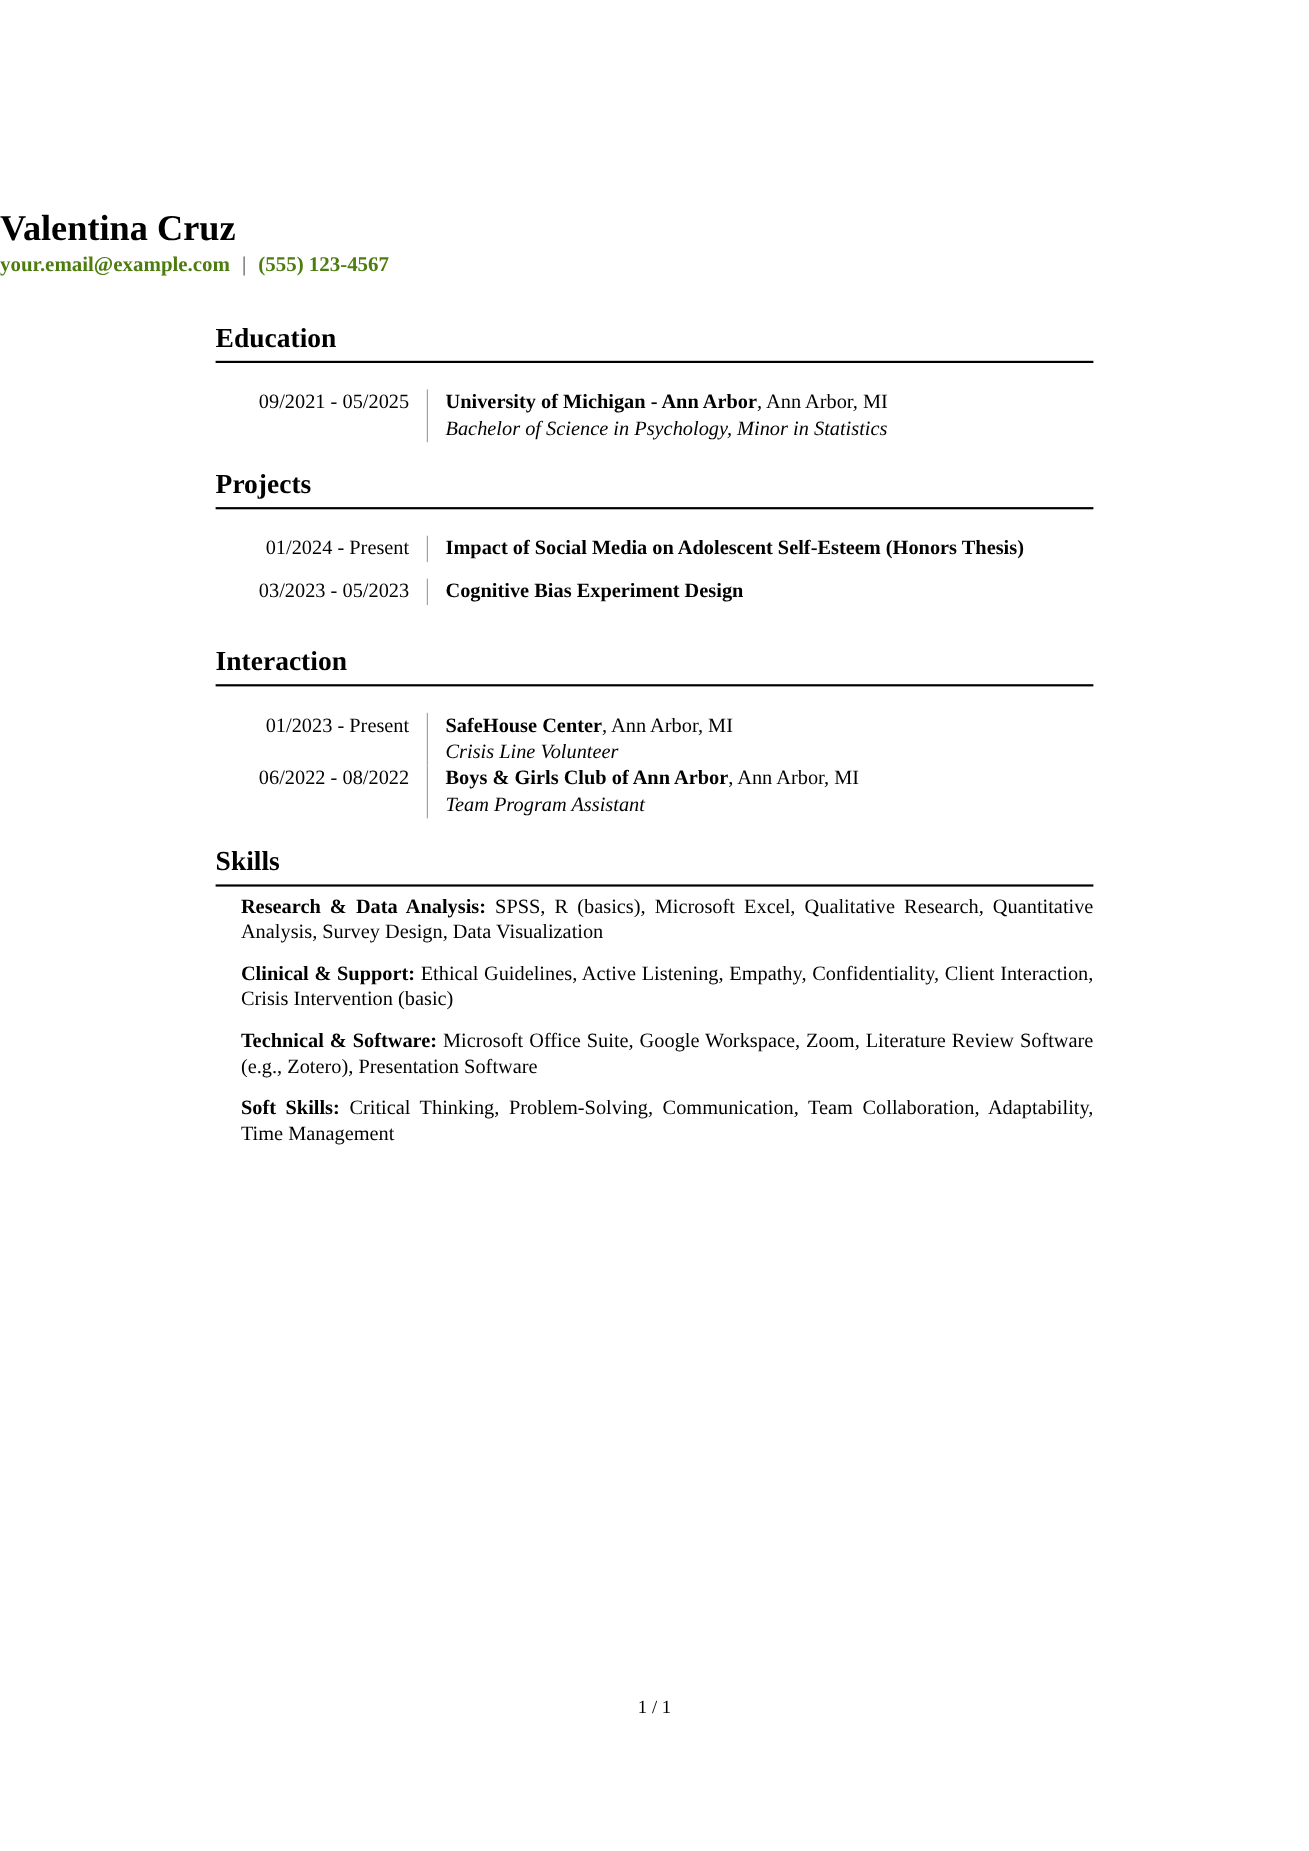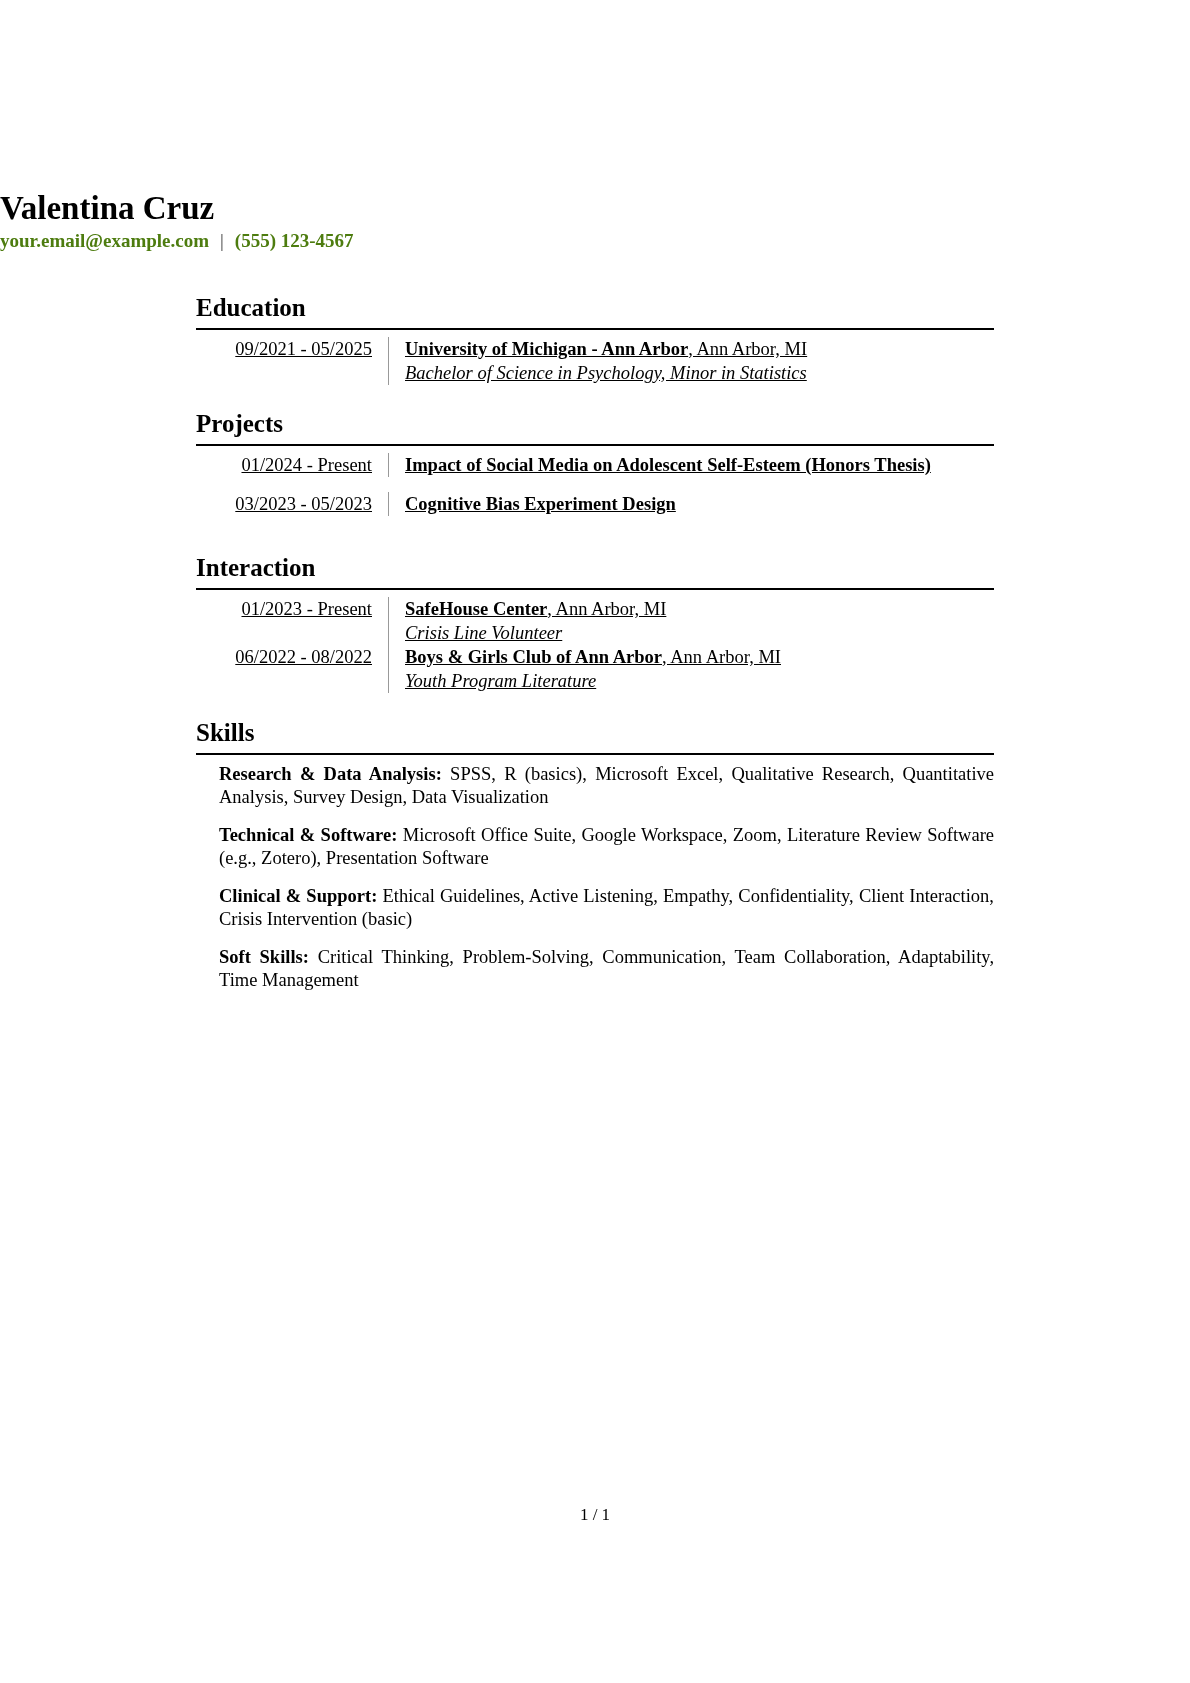"09/2021 - 05/2025" .entries { padding-top: 7px -> 24px; text-decoration: underline -> none }
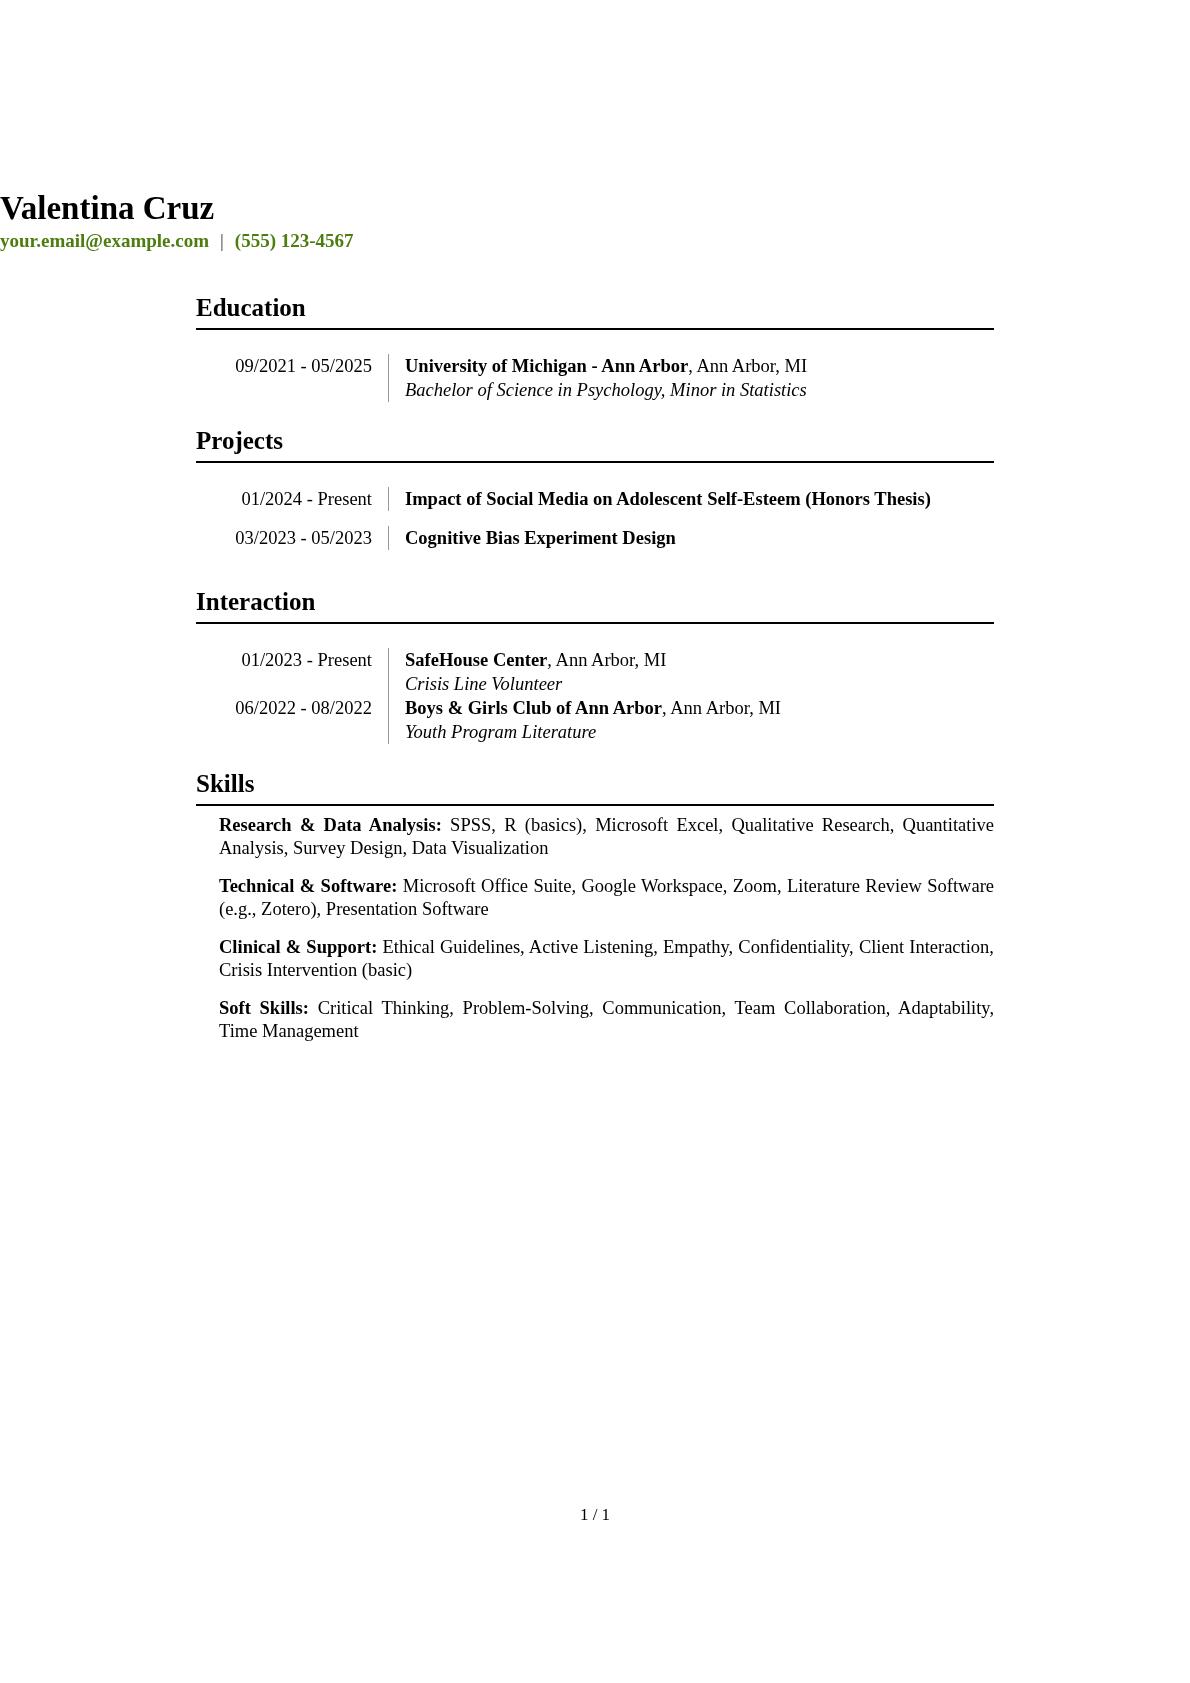"Youth Program Literature" div.subtitle { text: Youth Program Literature -> Team Program Assistant }
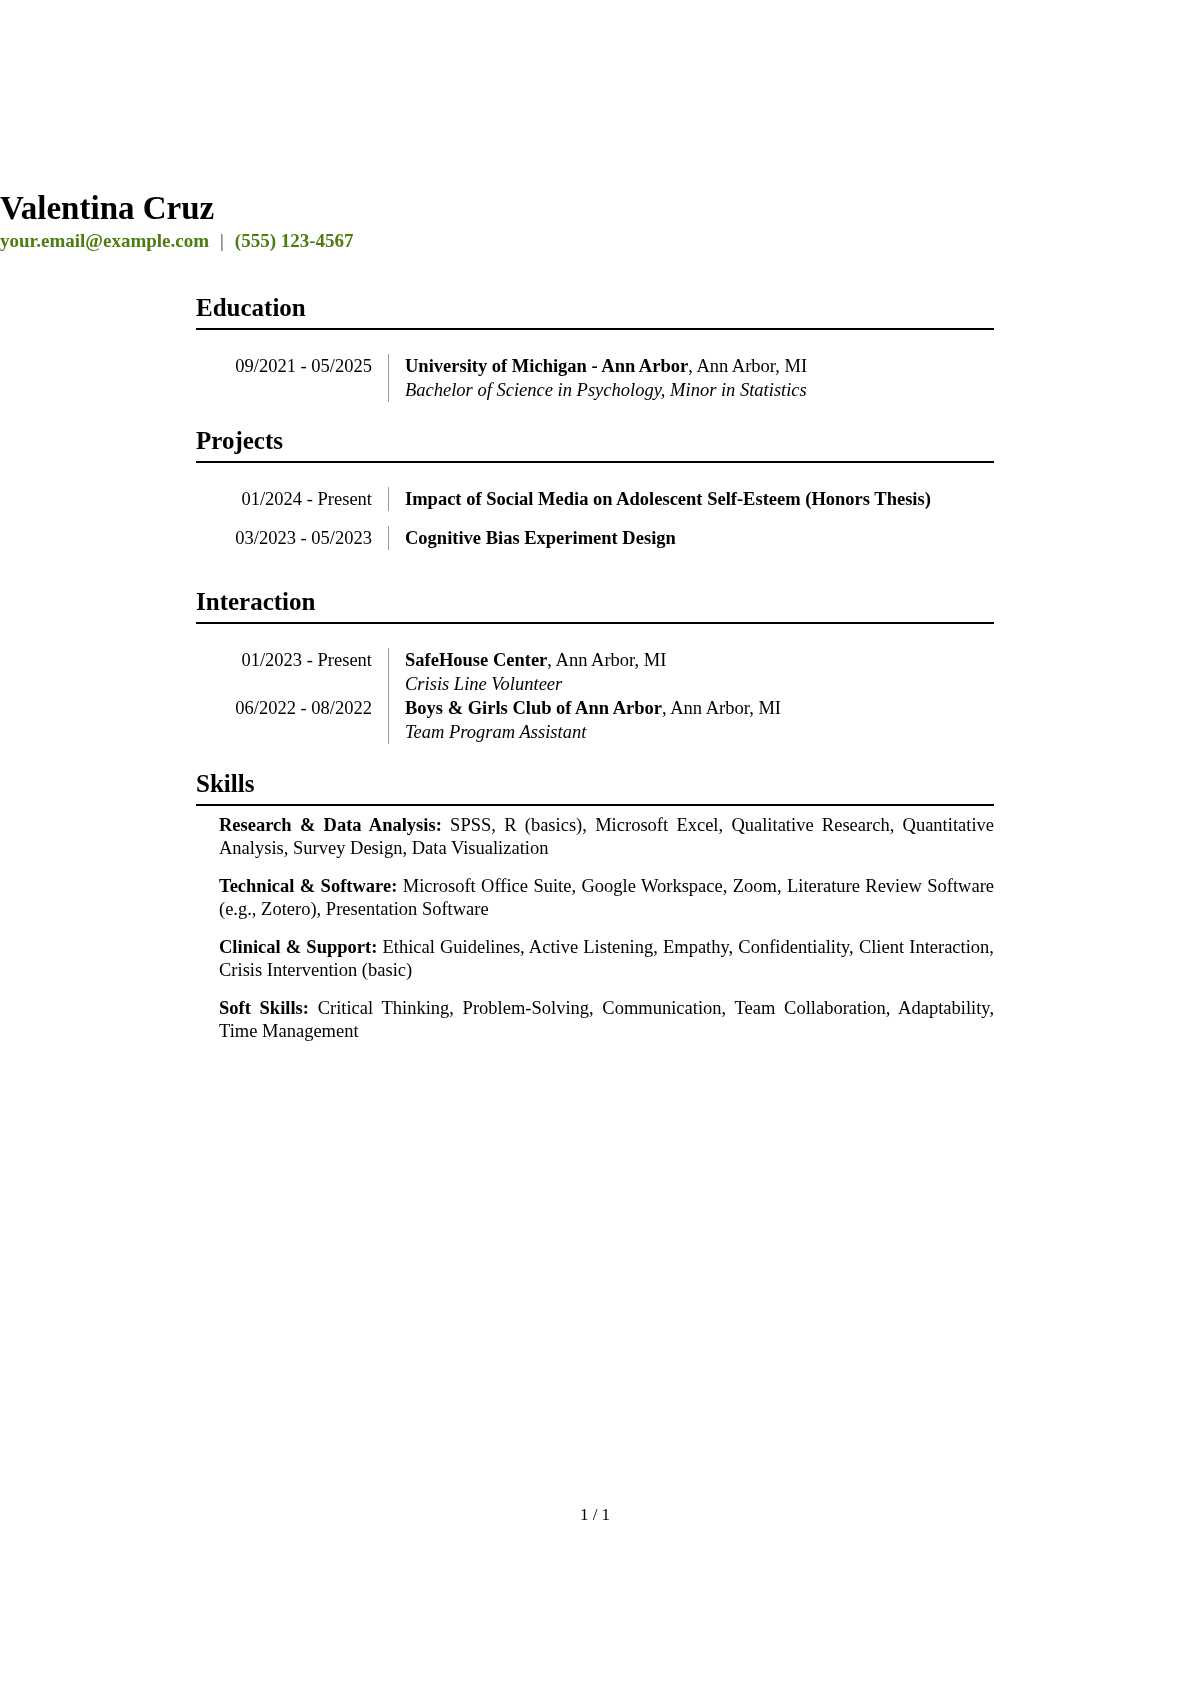"Technical & Software: Microsoft Office" div.skill-para { order: before "Clinical & Support: Ethical Guidelines," -> after "Clinical & Support: Ethical Guidelines," }
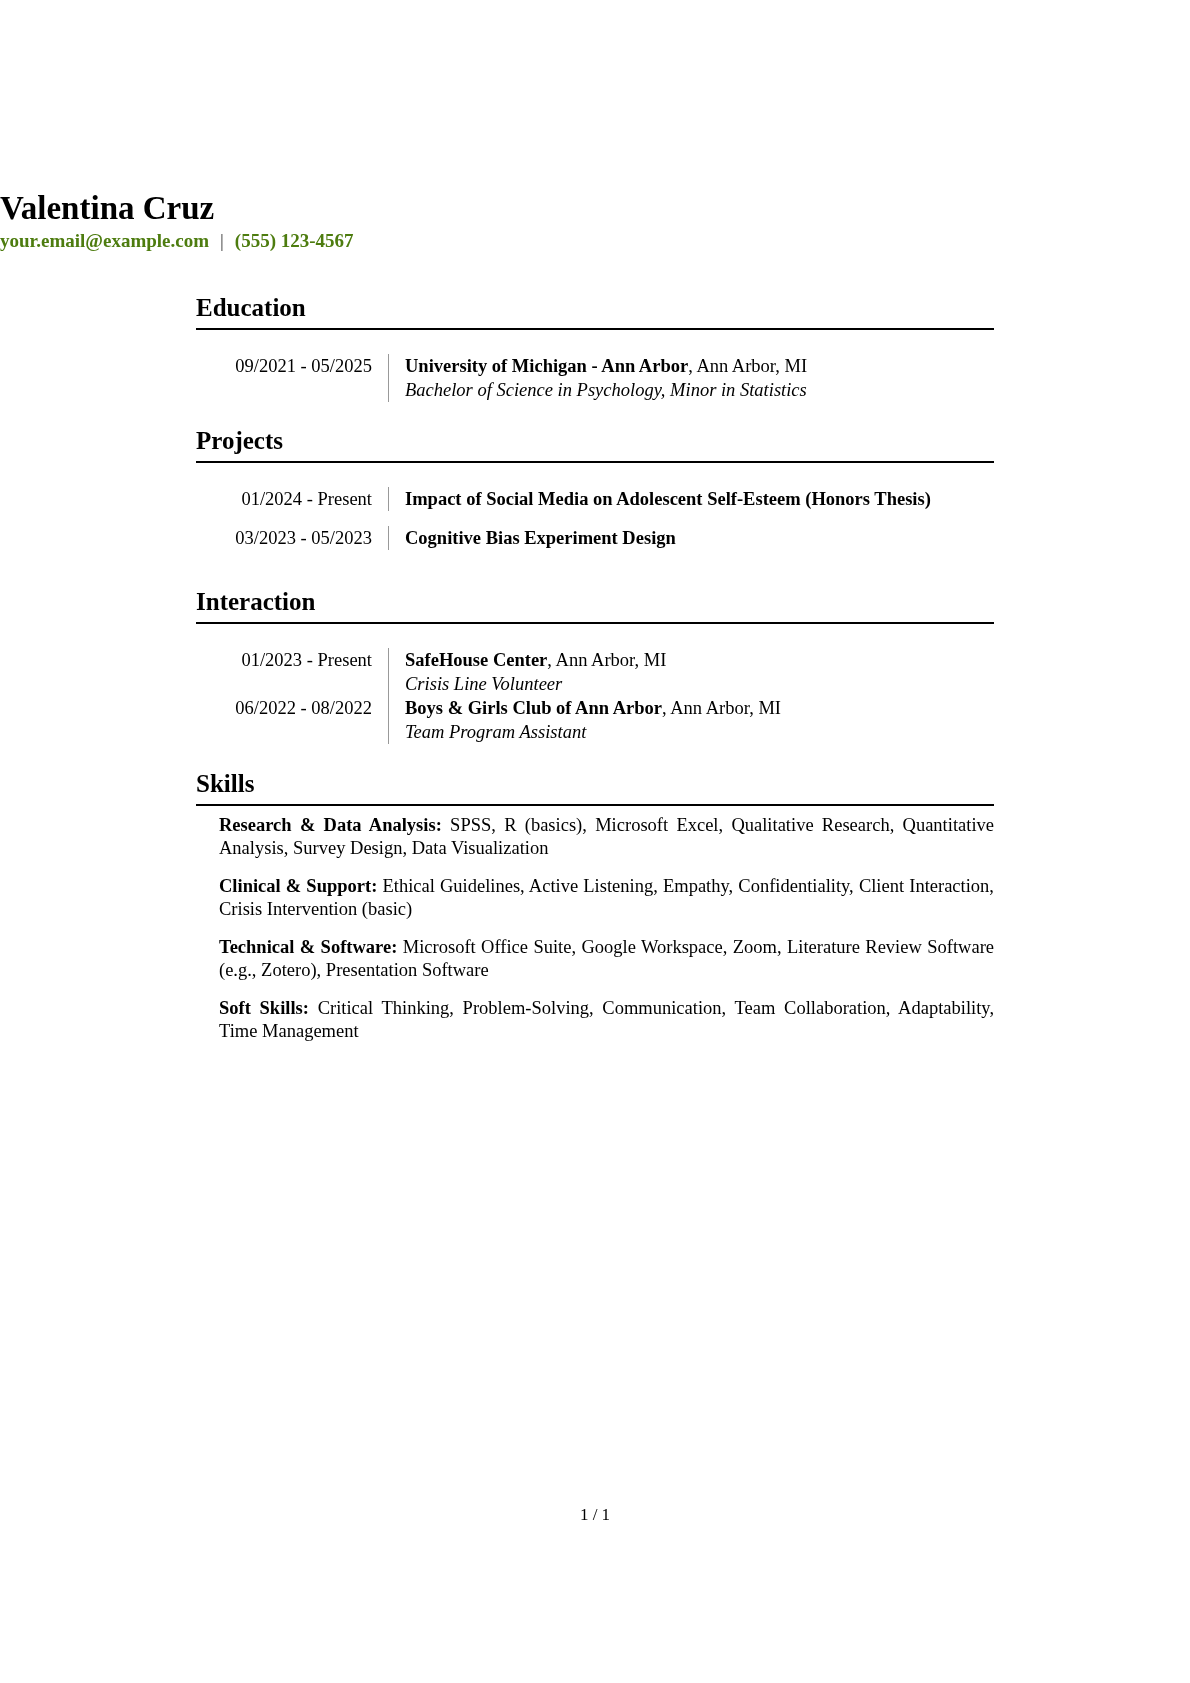"1 / 1" .footer { top: 1503px -> 1540px }
